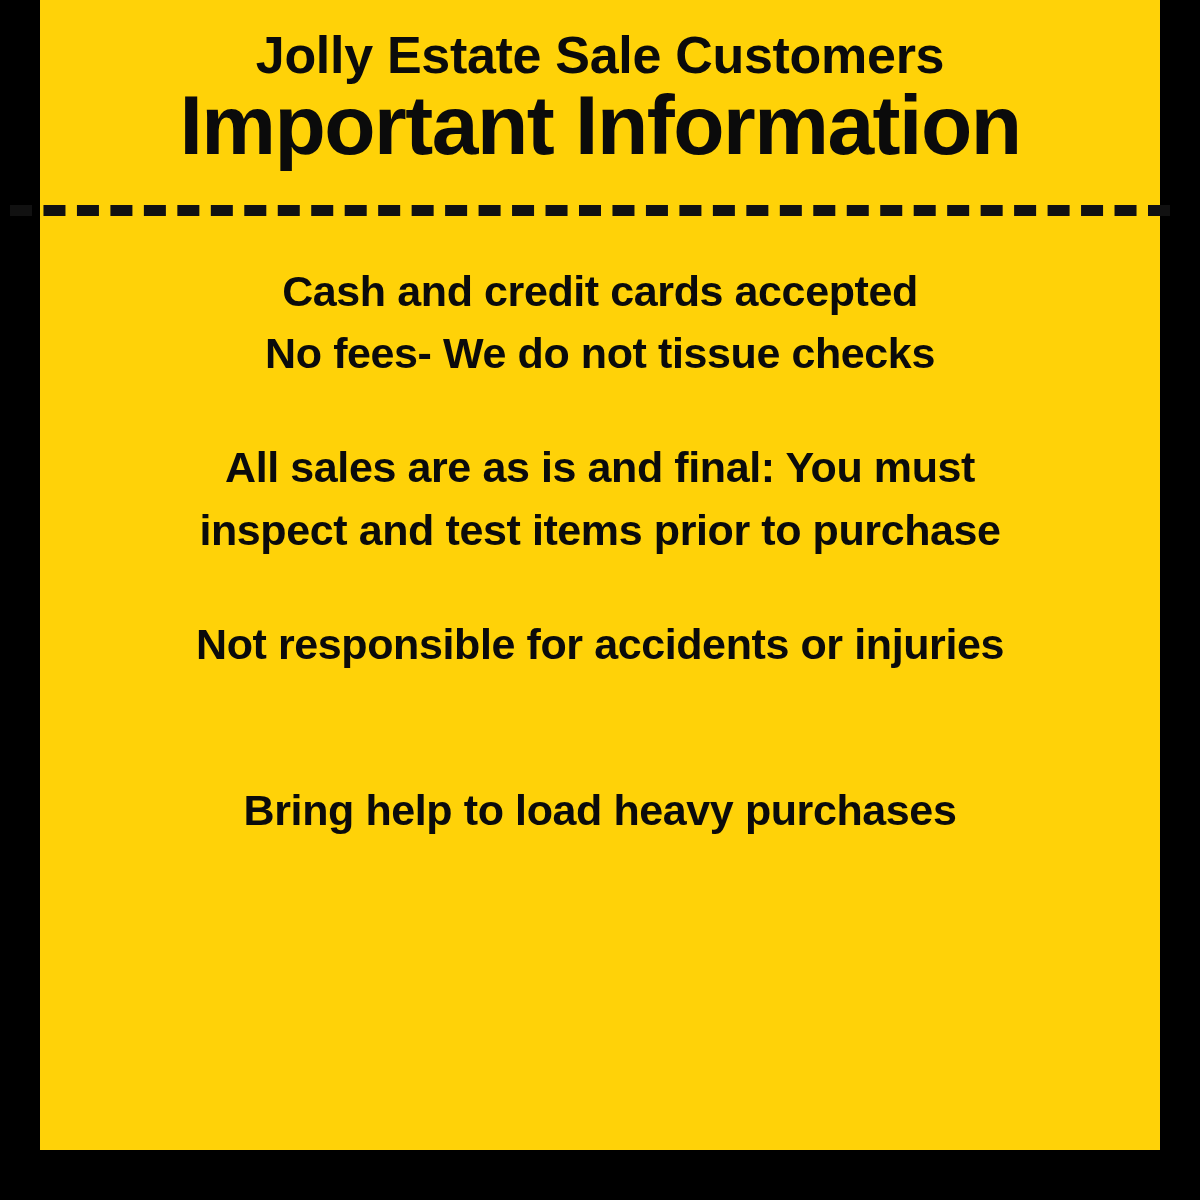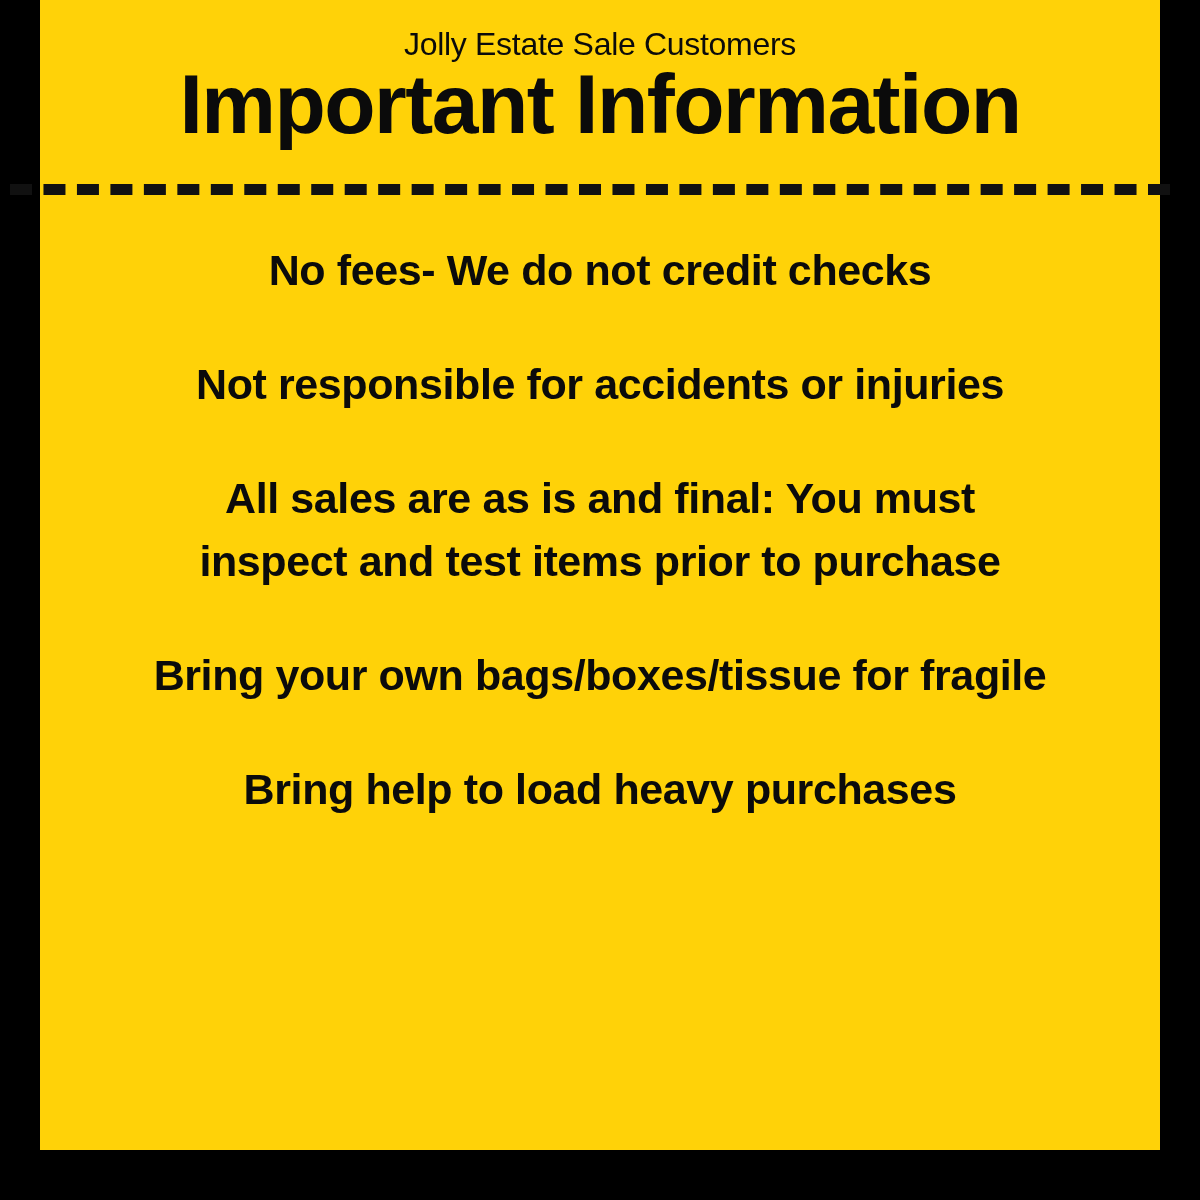"Jolly Estate Sale Customers" .eyebrow { font-size: 32px -> 52px; font-weight: 400 -> 700 }
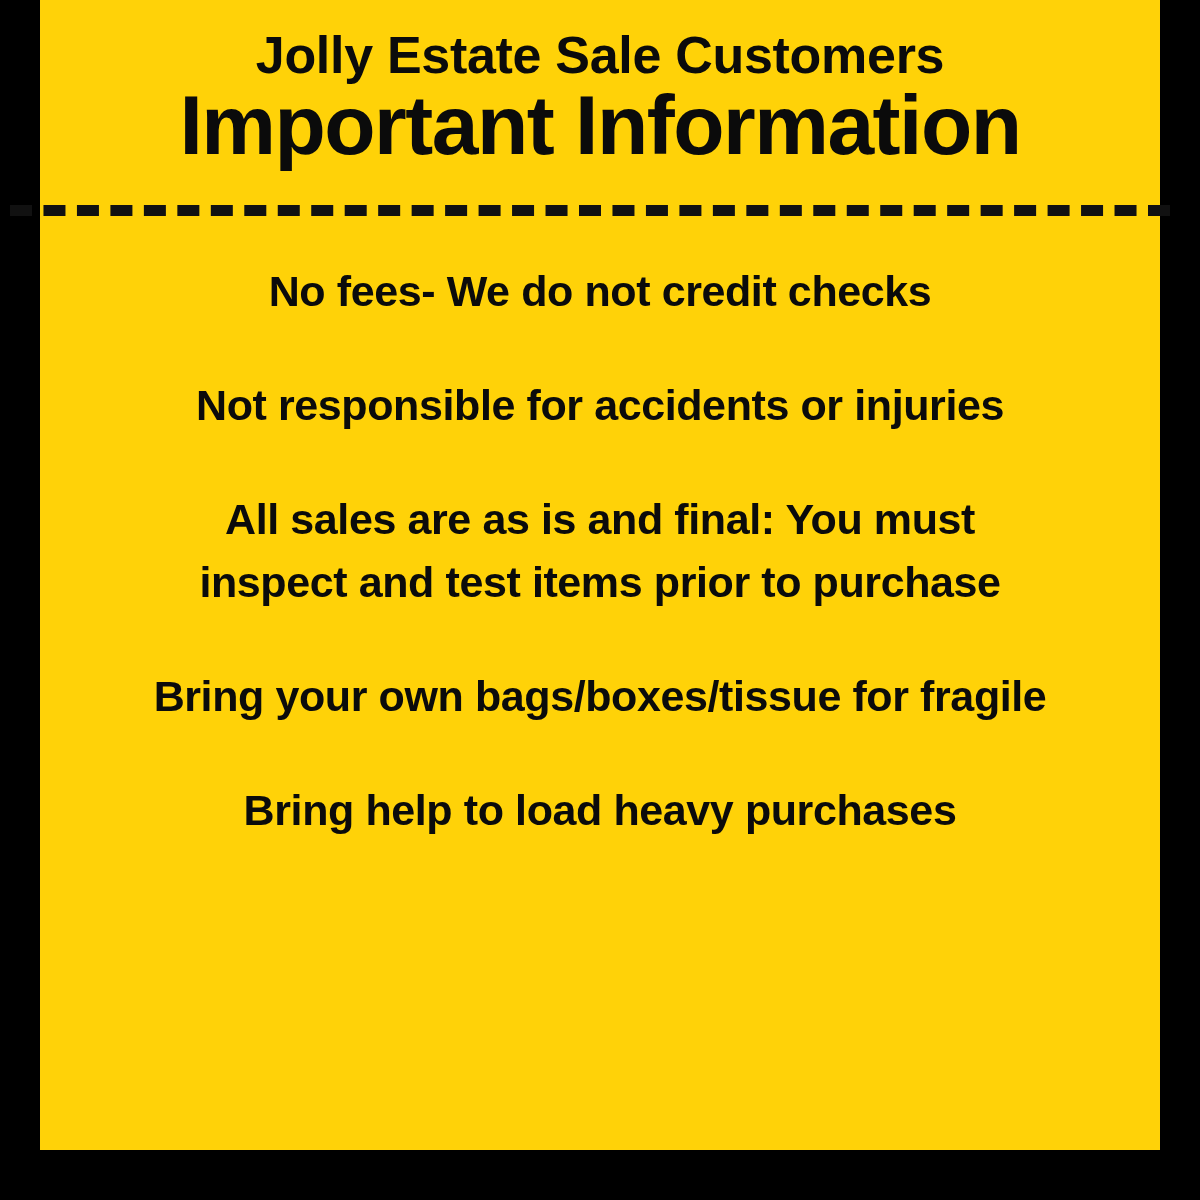"Cash and credit cards accepted" span.l { html: none -> <span>Cash and credit cards accepted</span> }
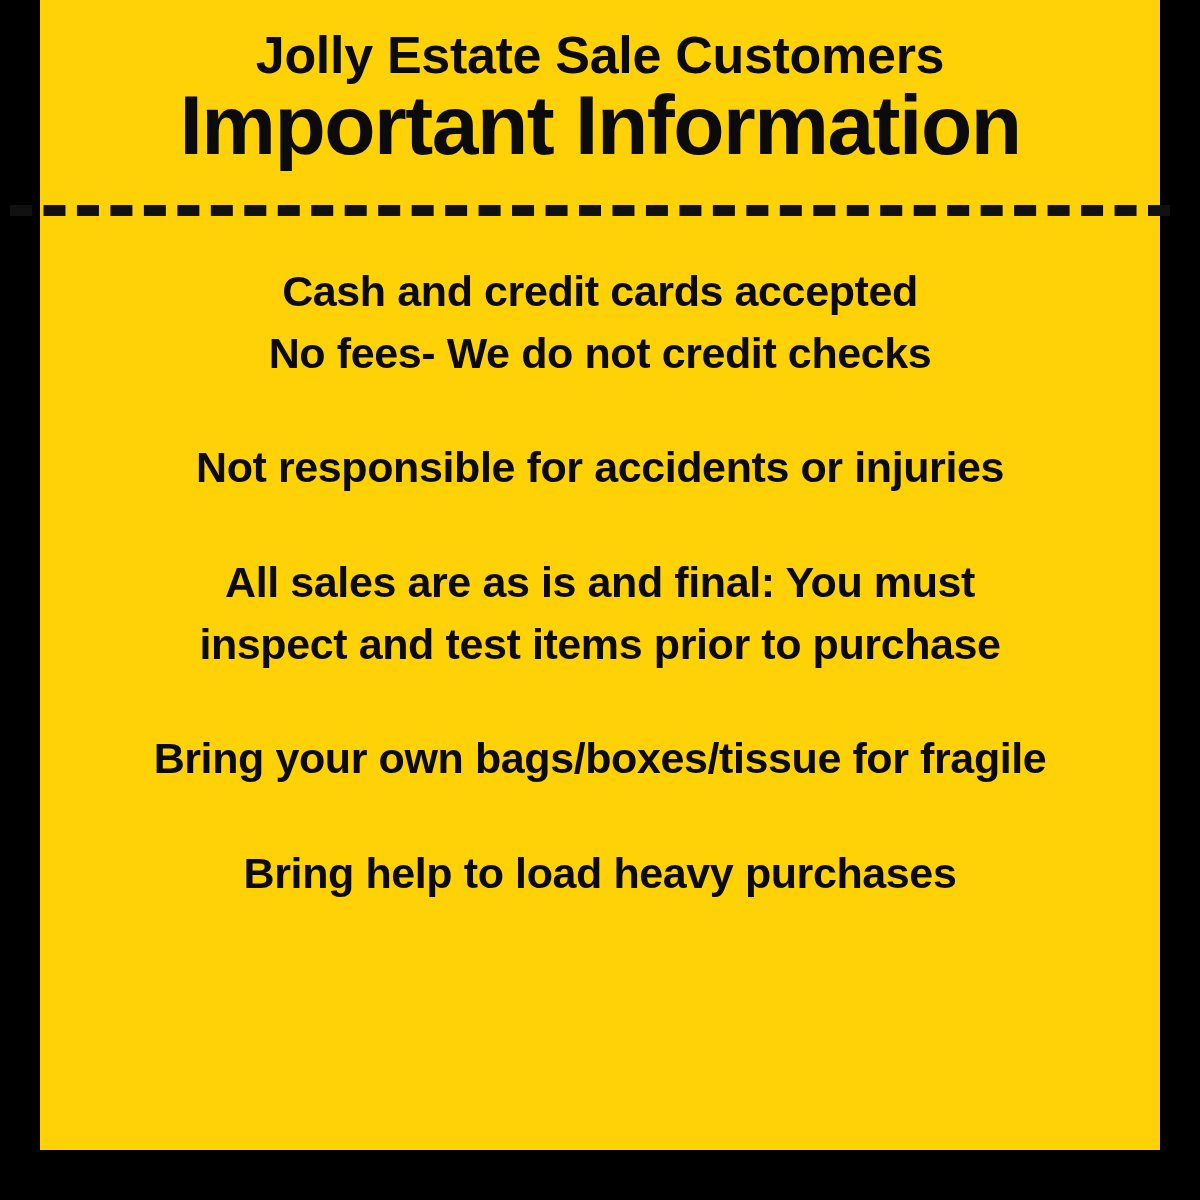"No fees- We do not" span.l { text: credit -> tissue }
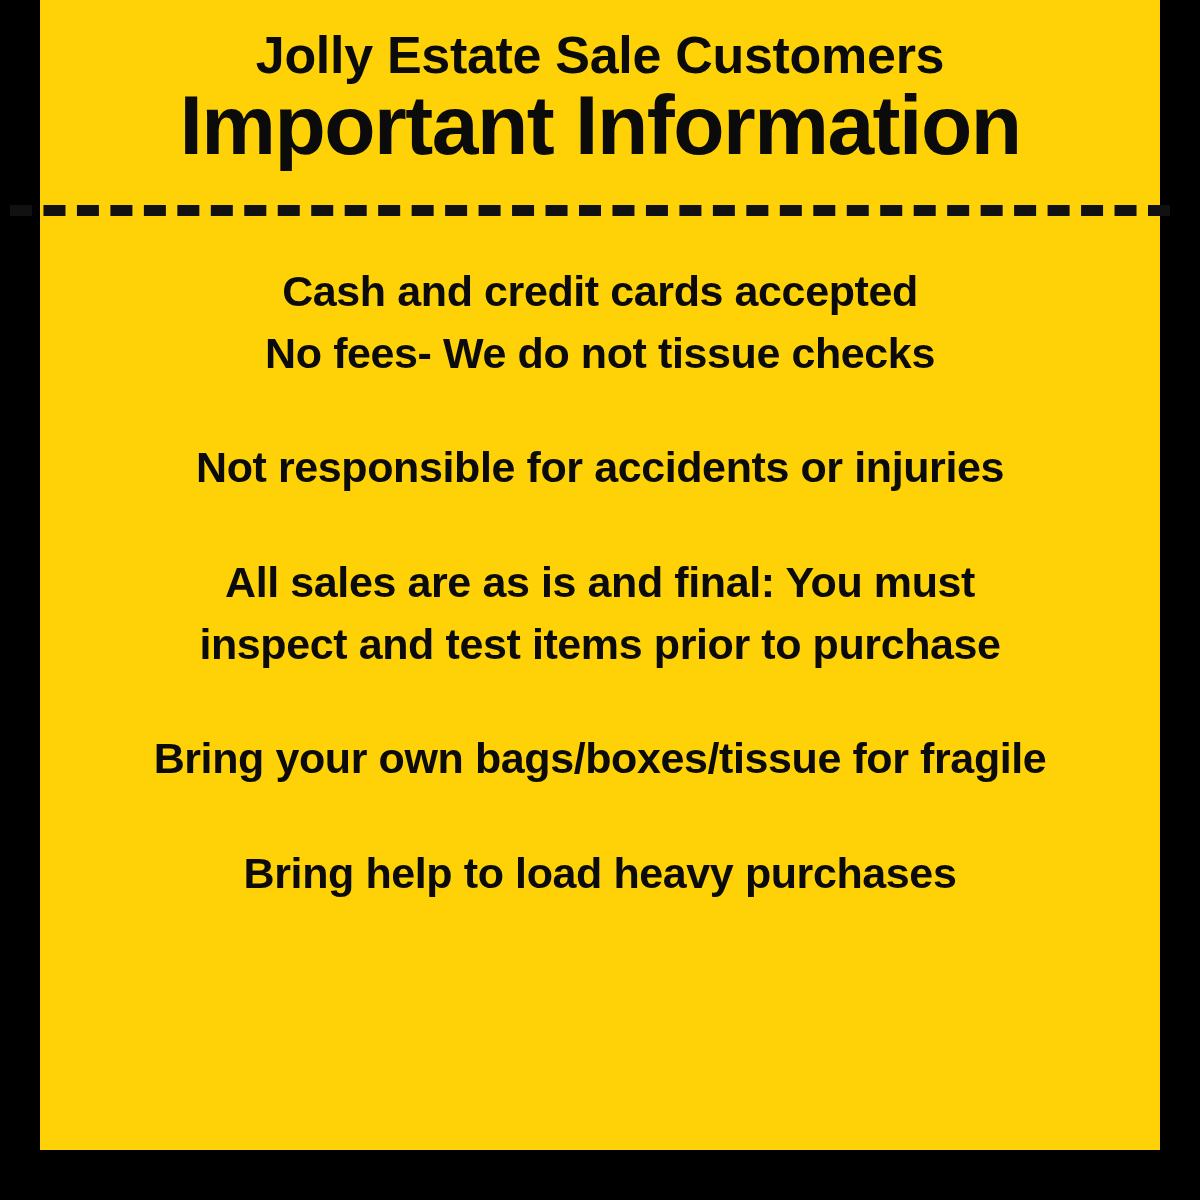"Not responsible for accidents or" p.para { order: before "All sales are as is" -> after "All sales are as is" }
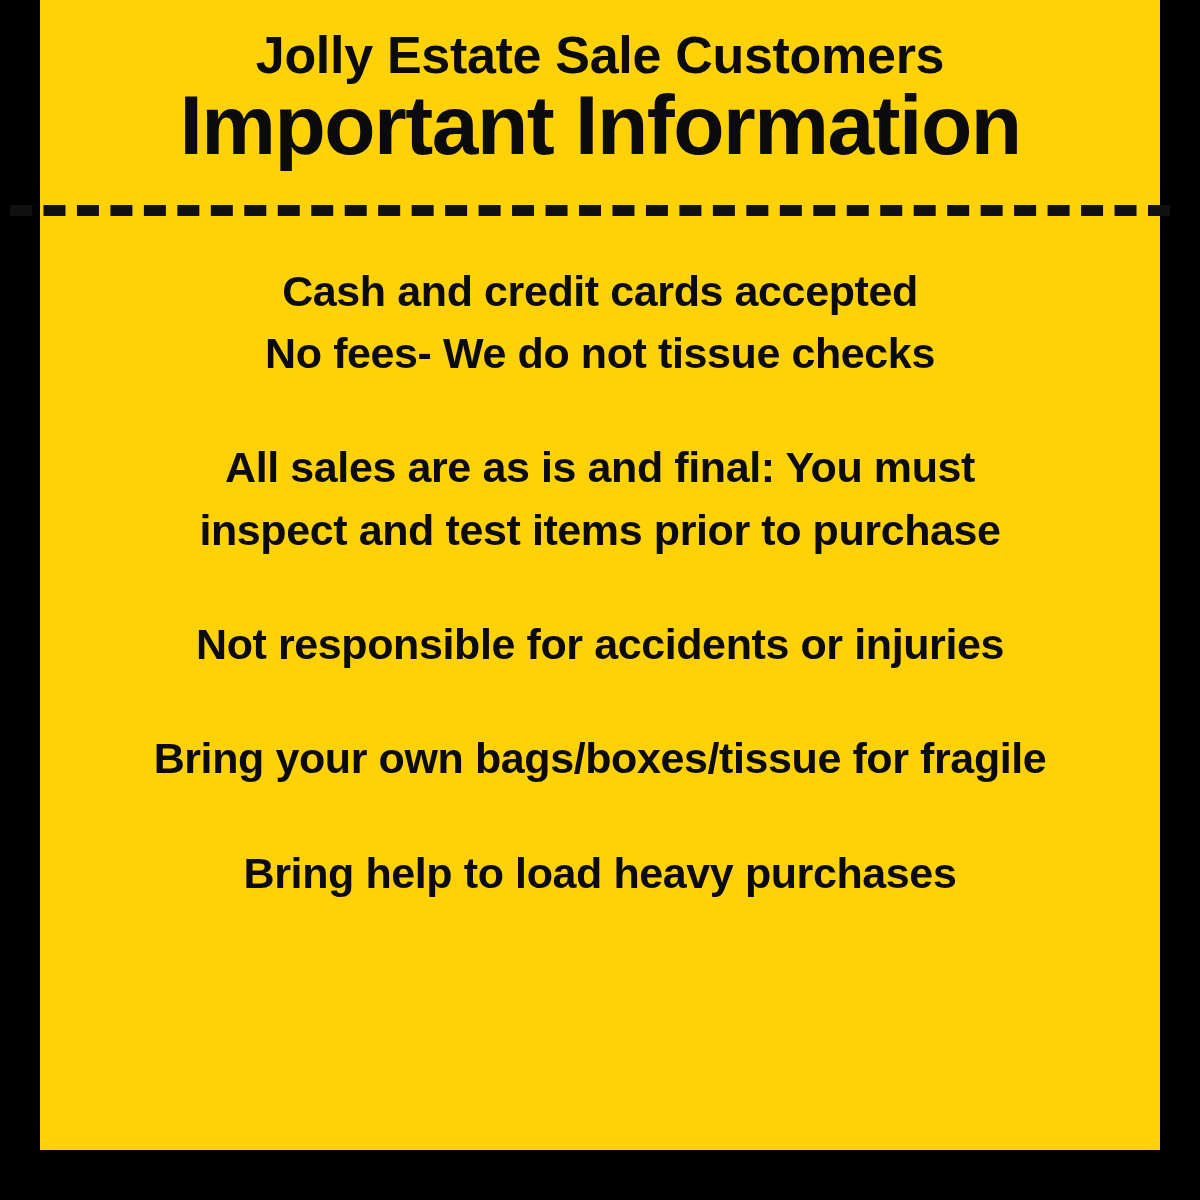"Bring your own bags/boxes/tissue for" span.l { html: <span>Bring your own bags/boxes/tissue for fragile</span> -> none }
